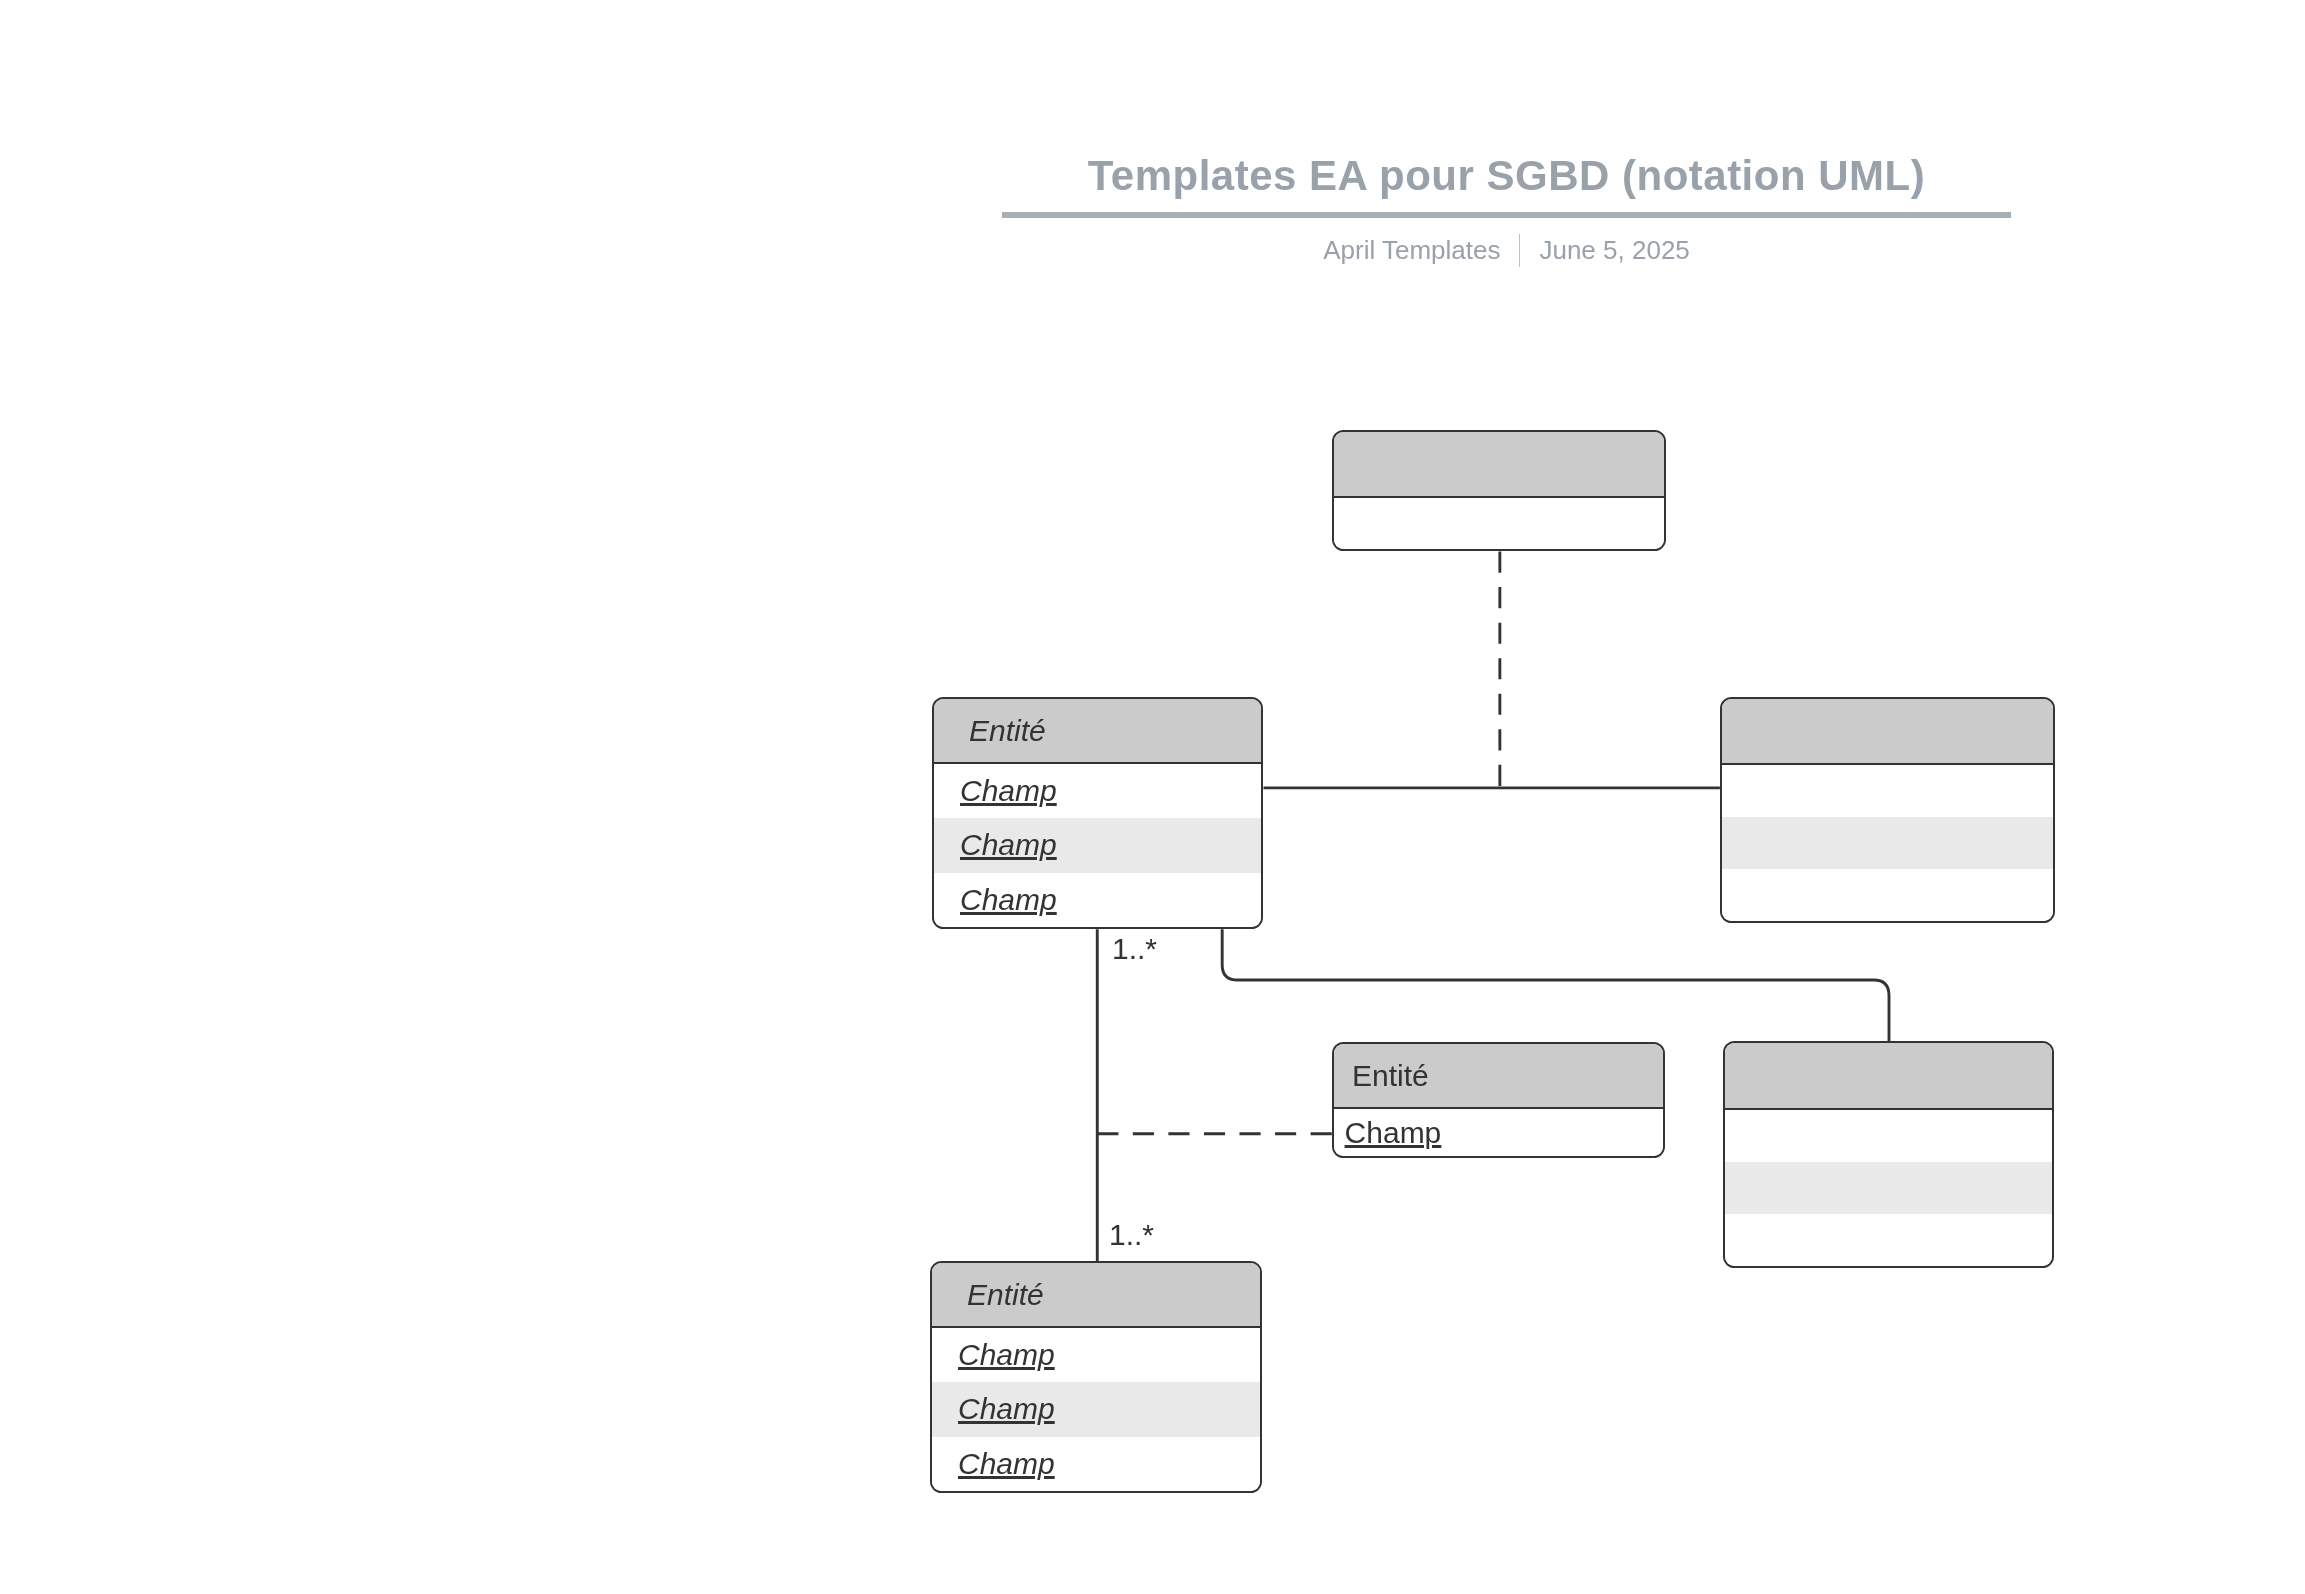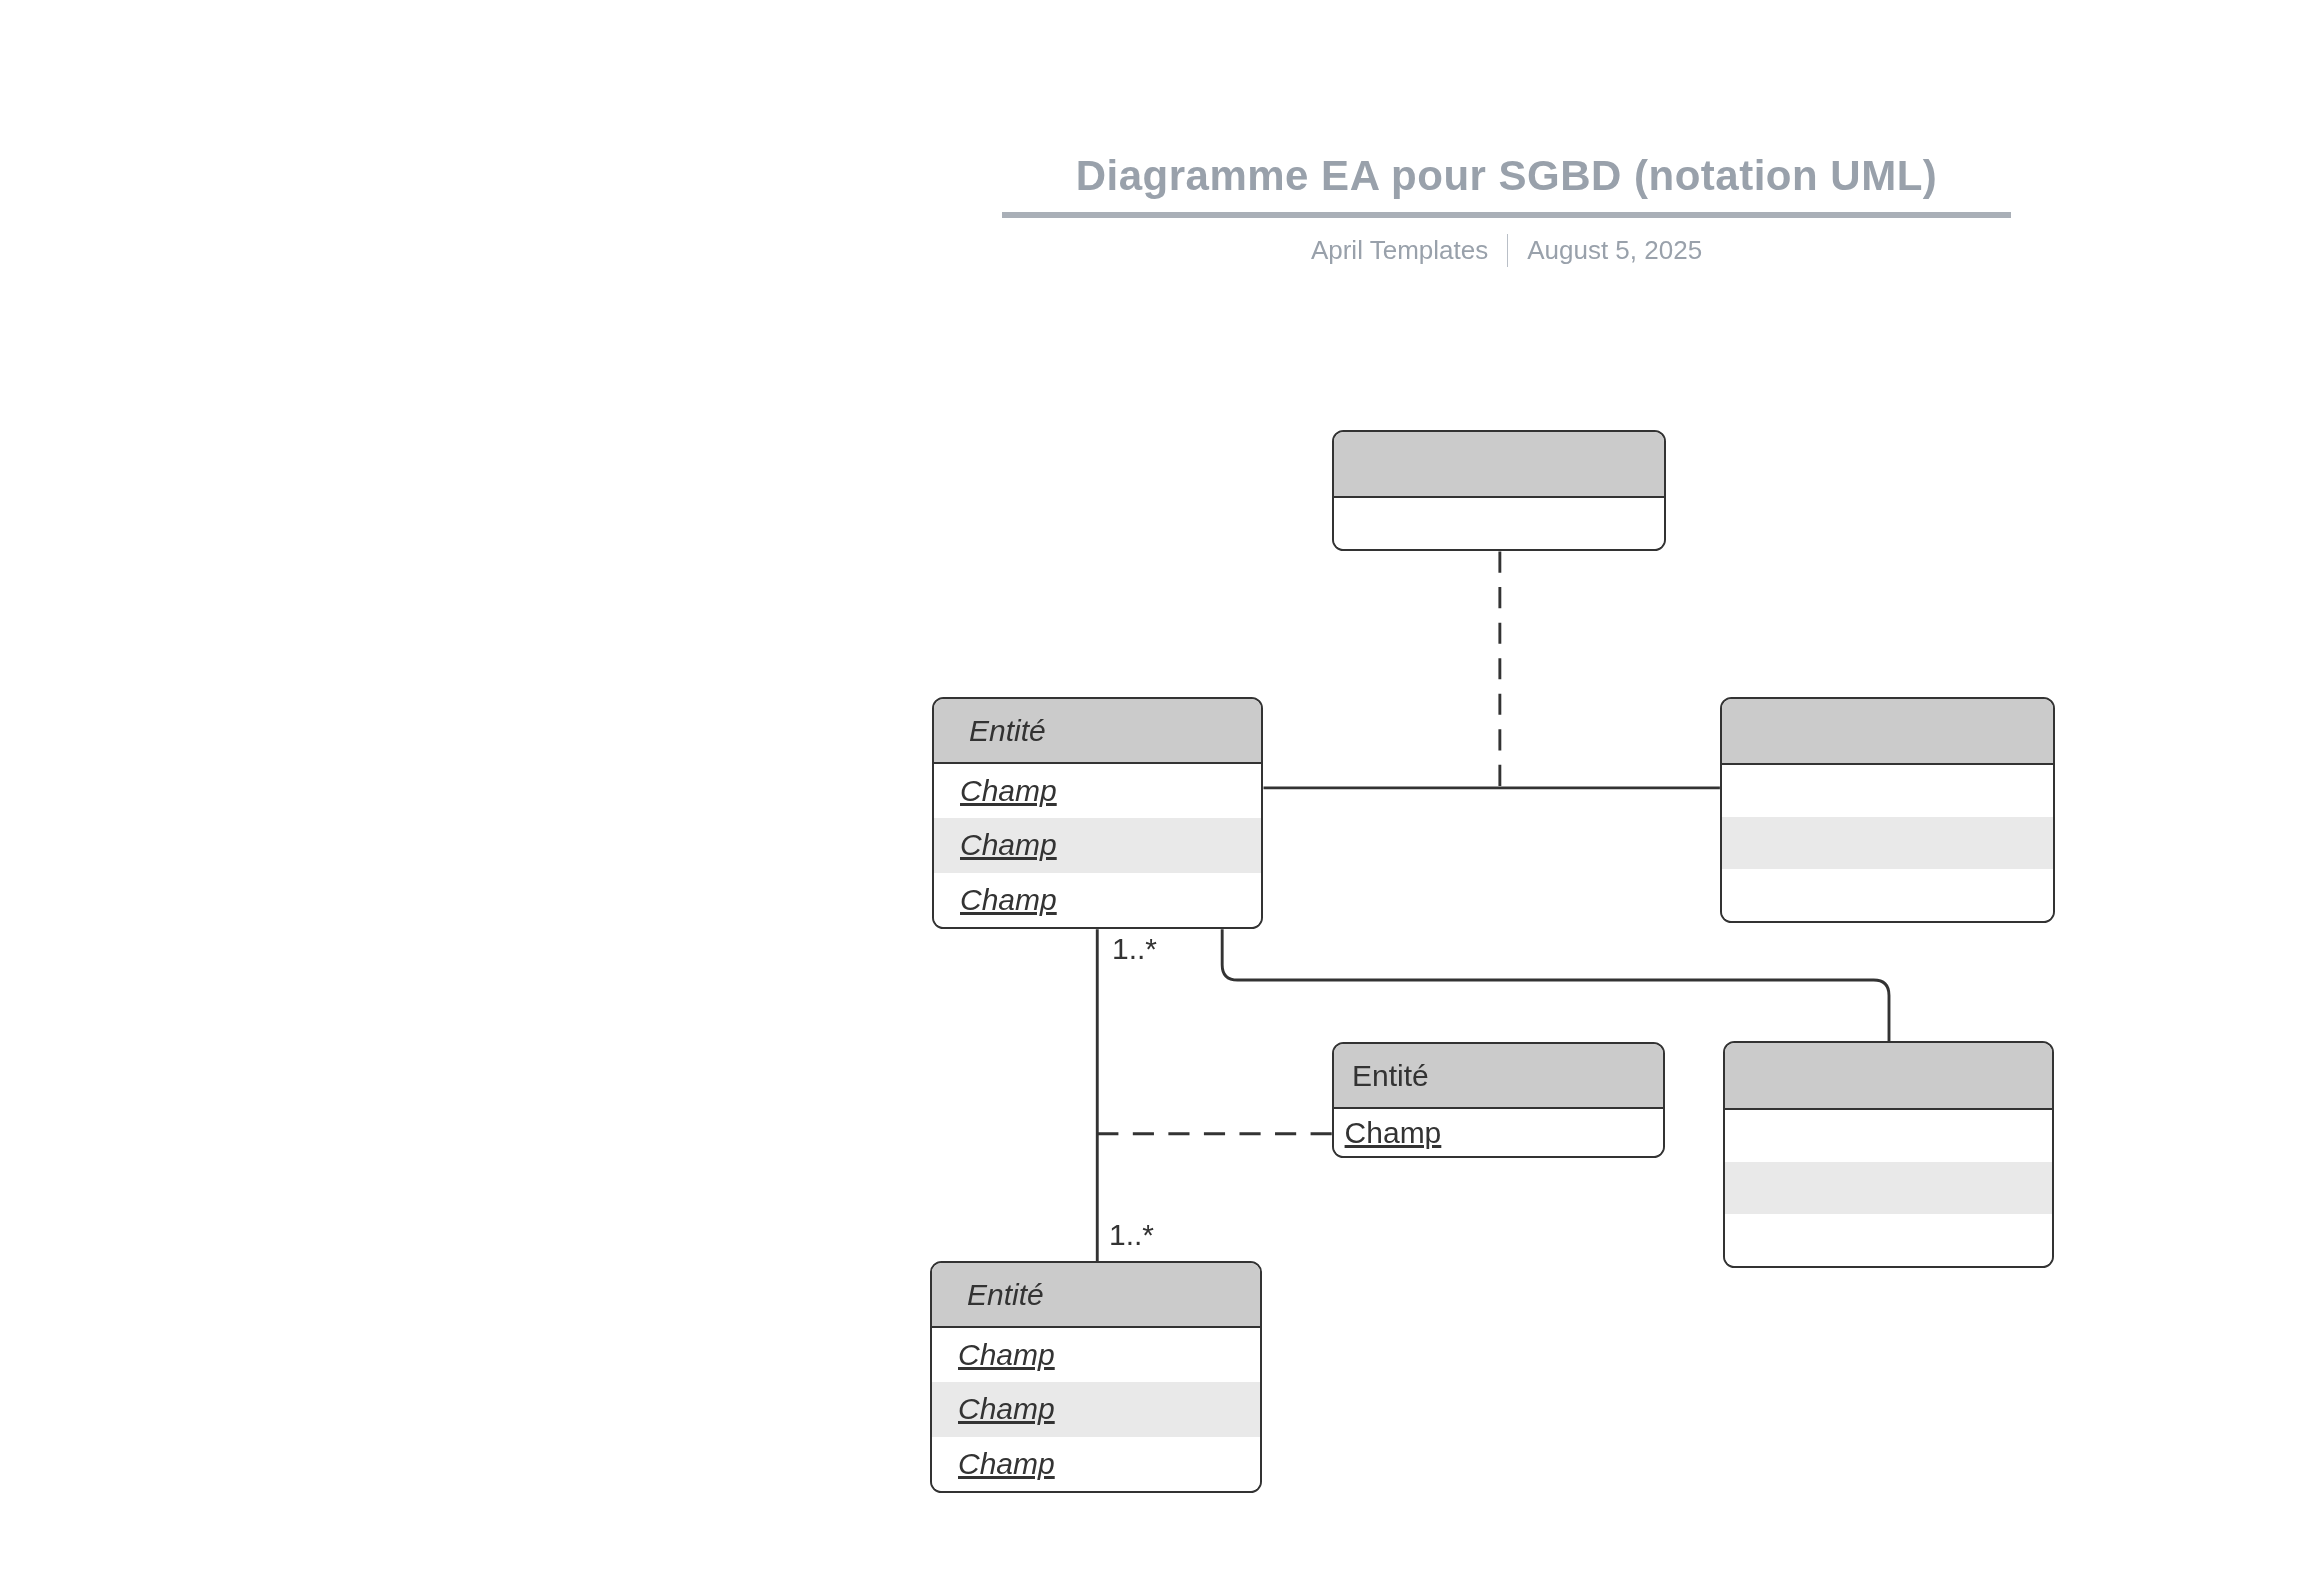"Diagramme EA pour SGBD (notation" div.doc-title { text: Diagramme -> Templates }
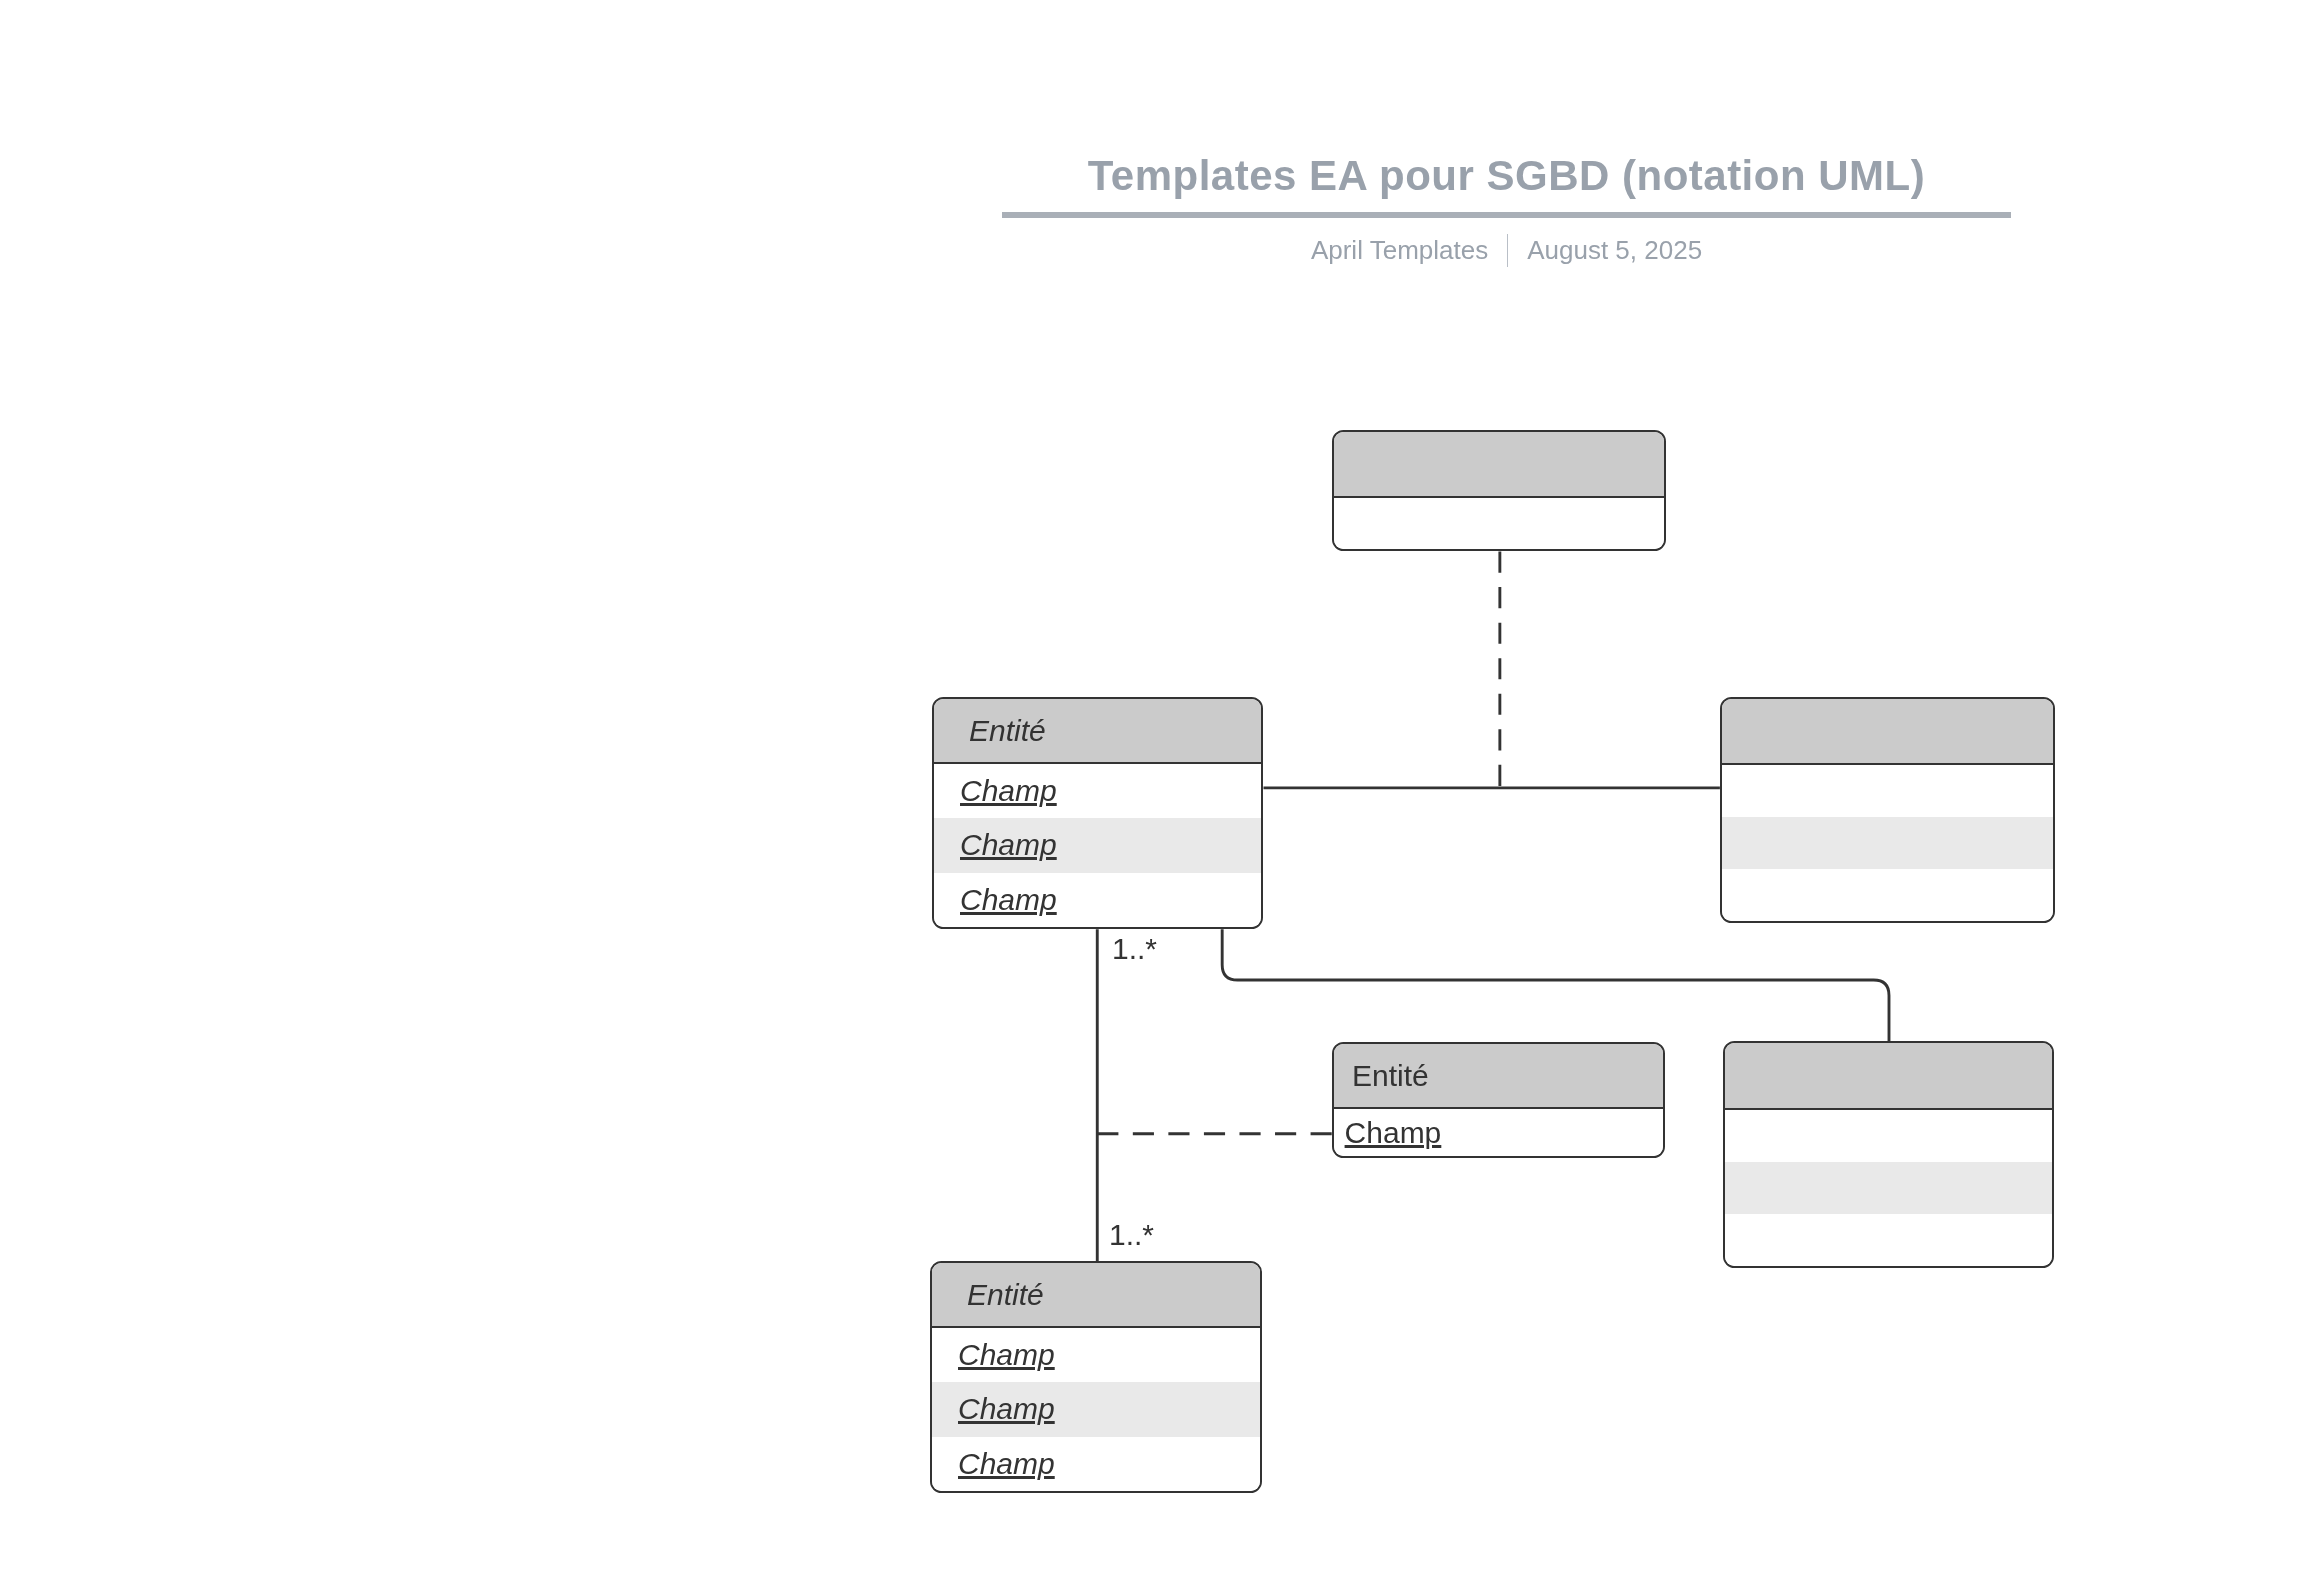"August 5, 2025" span { text: August -> June }
